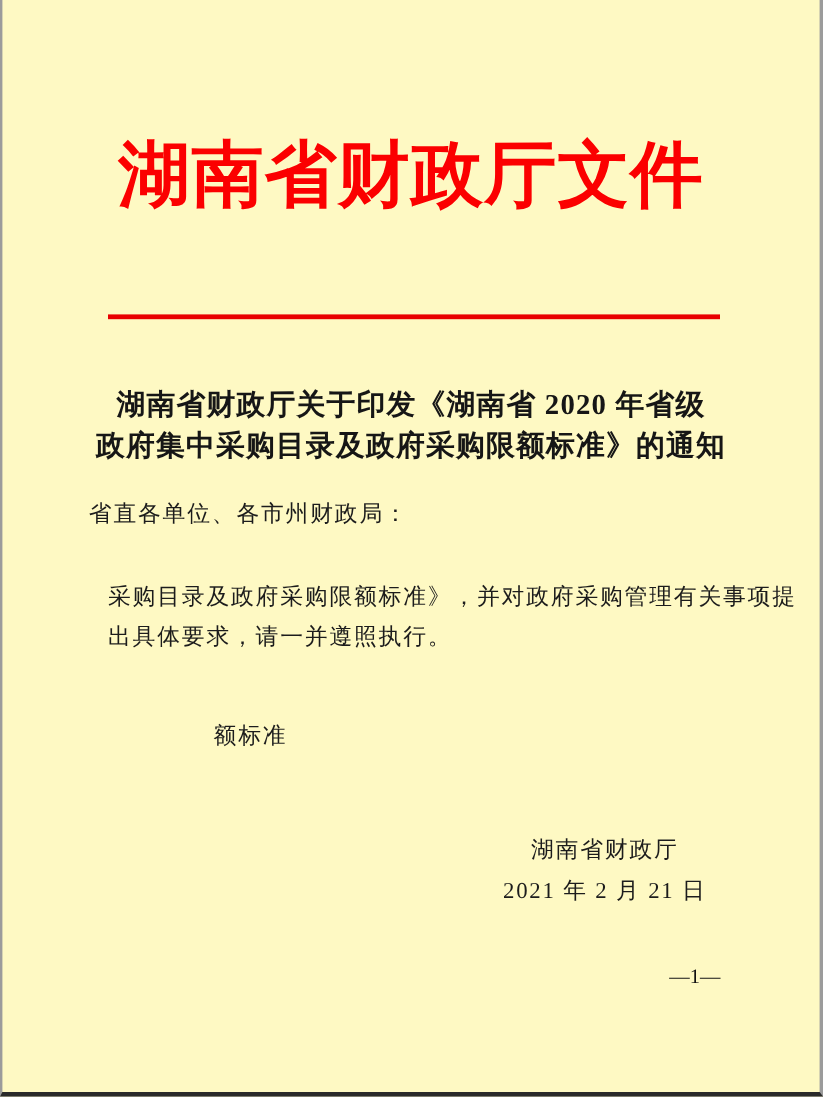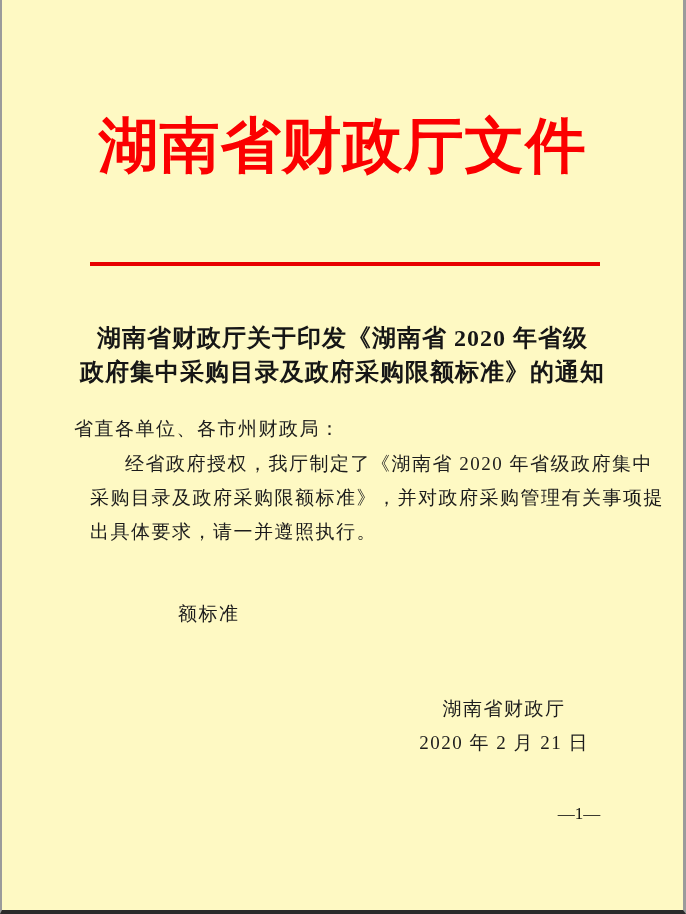"经省政府授权，我厅制定了《湖南省 2020 年省级政府集中" div.t-line { html: <div>经省政府授权，我厅制定了《湖南省 2020 年省级政府集中</div> -> none }
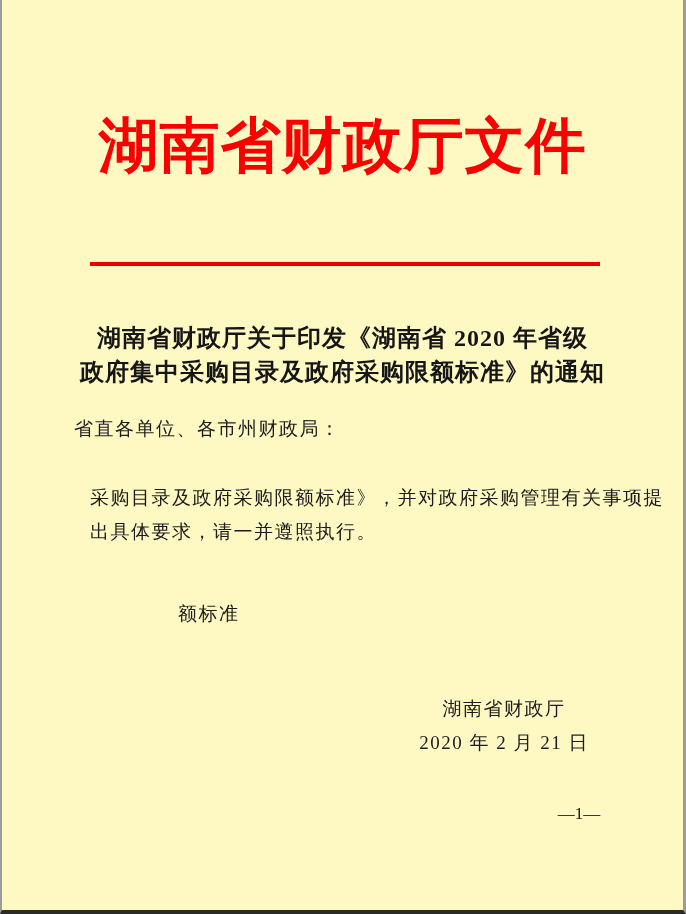"2020 年 2 月 21" div.sig-line { text: 2020 -> 2021 }
